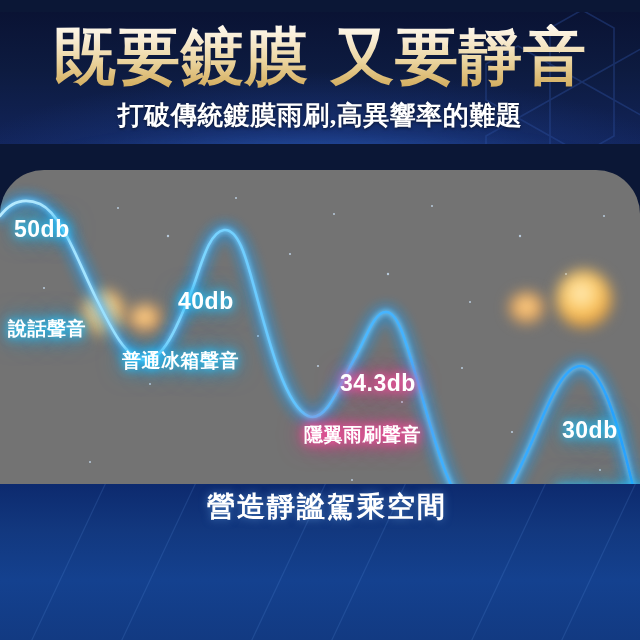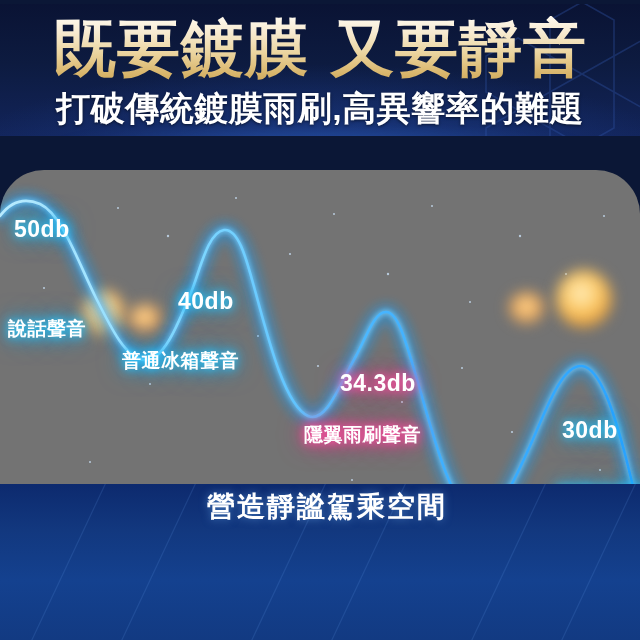"既要鍍膜 又要靜音" .header { top: 4px -> 12px }
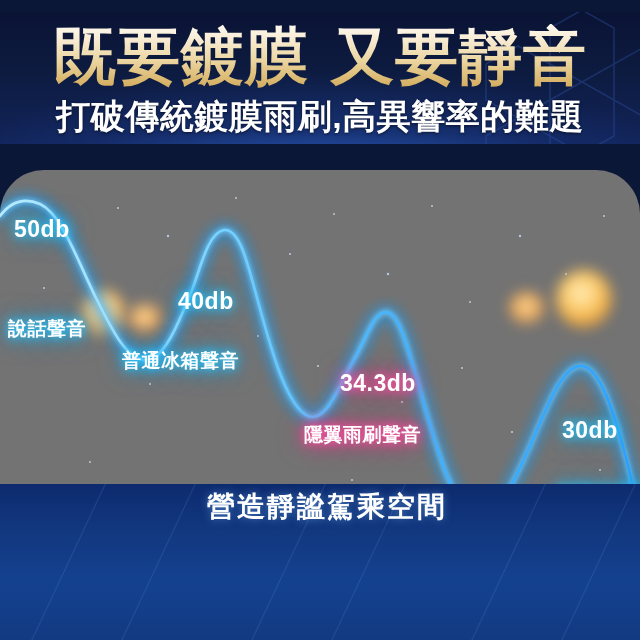"打破傳統鍍膜雨刷,高異響率的難題" .subtitle { font-family: none -> Liberation Serif, serif; font-size: 34px -> 26px }
